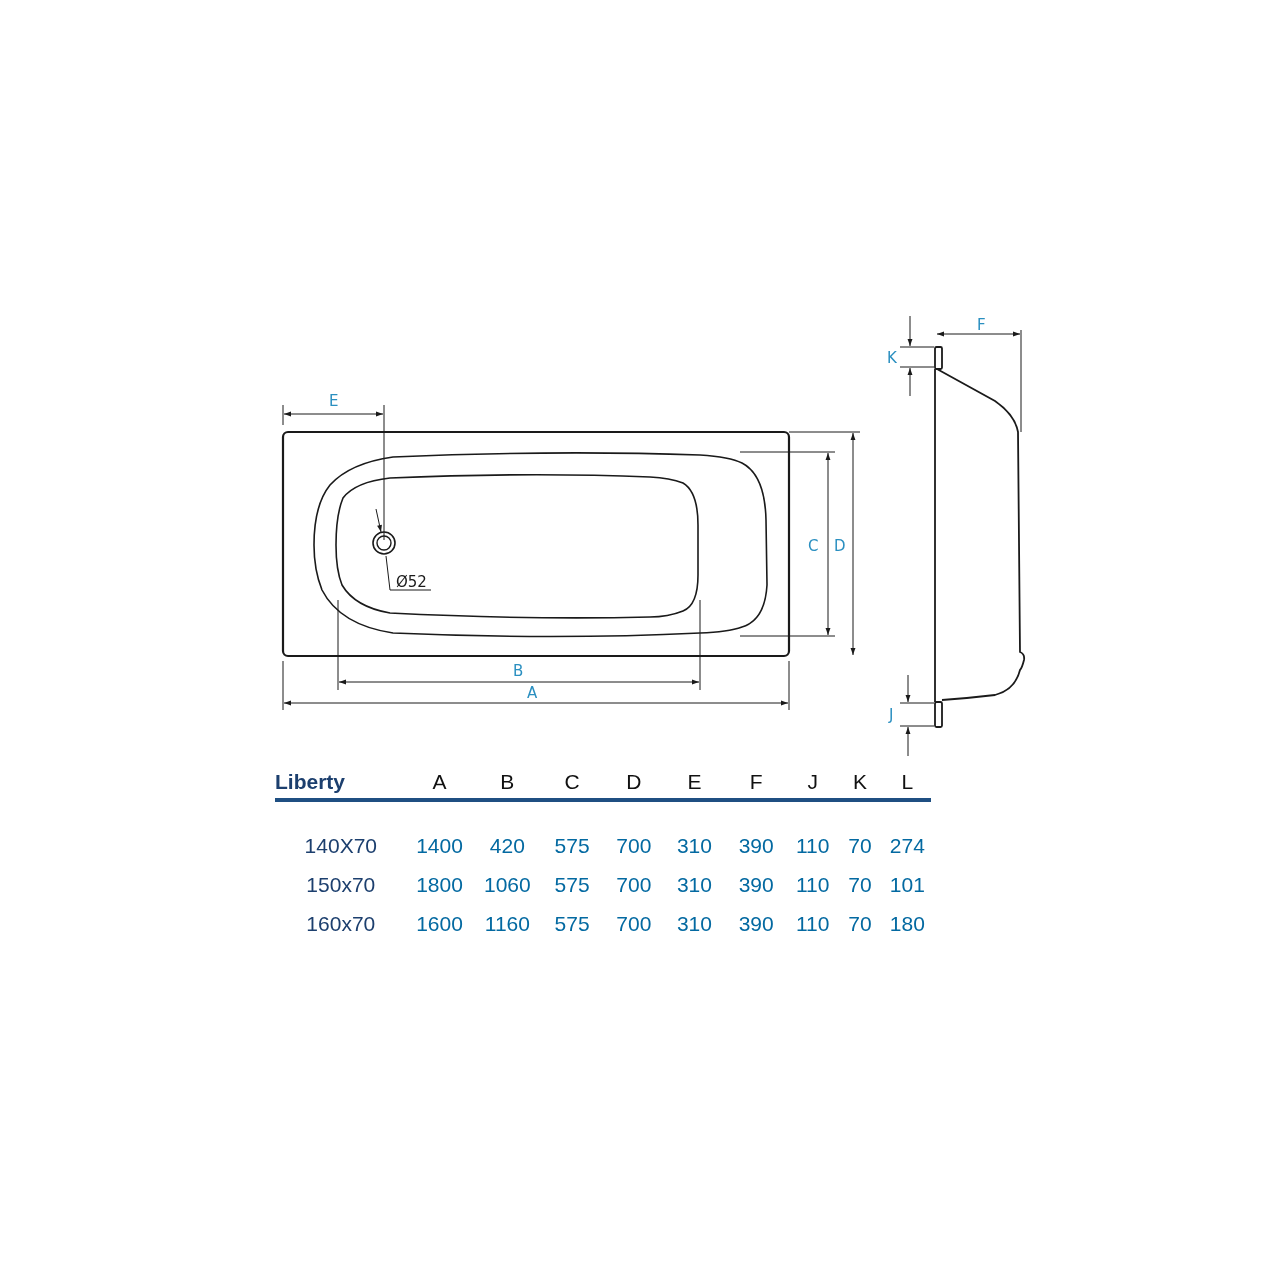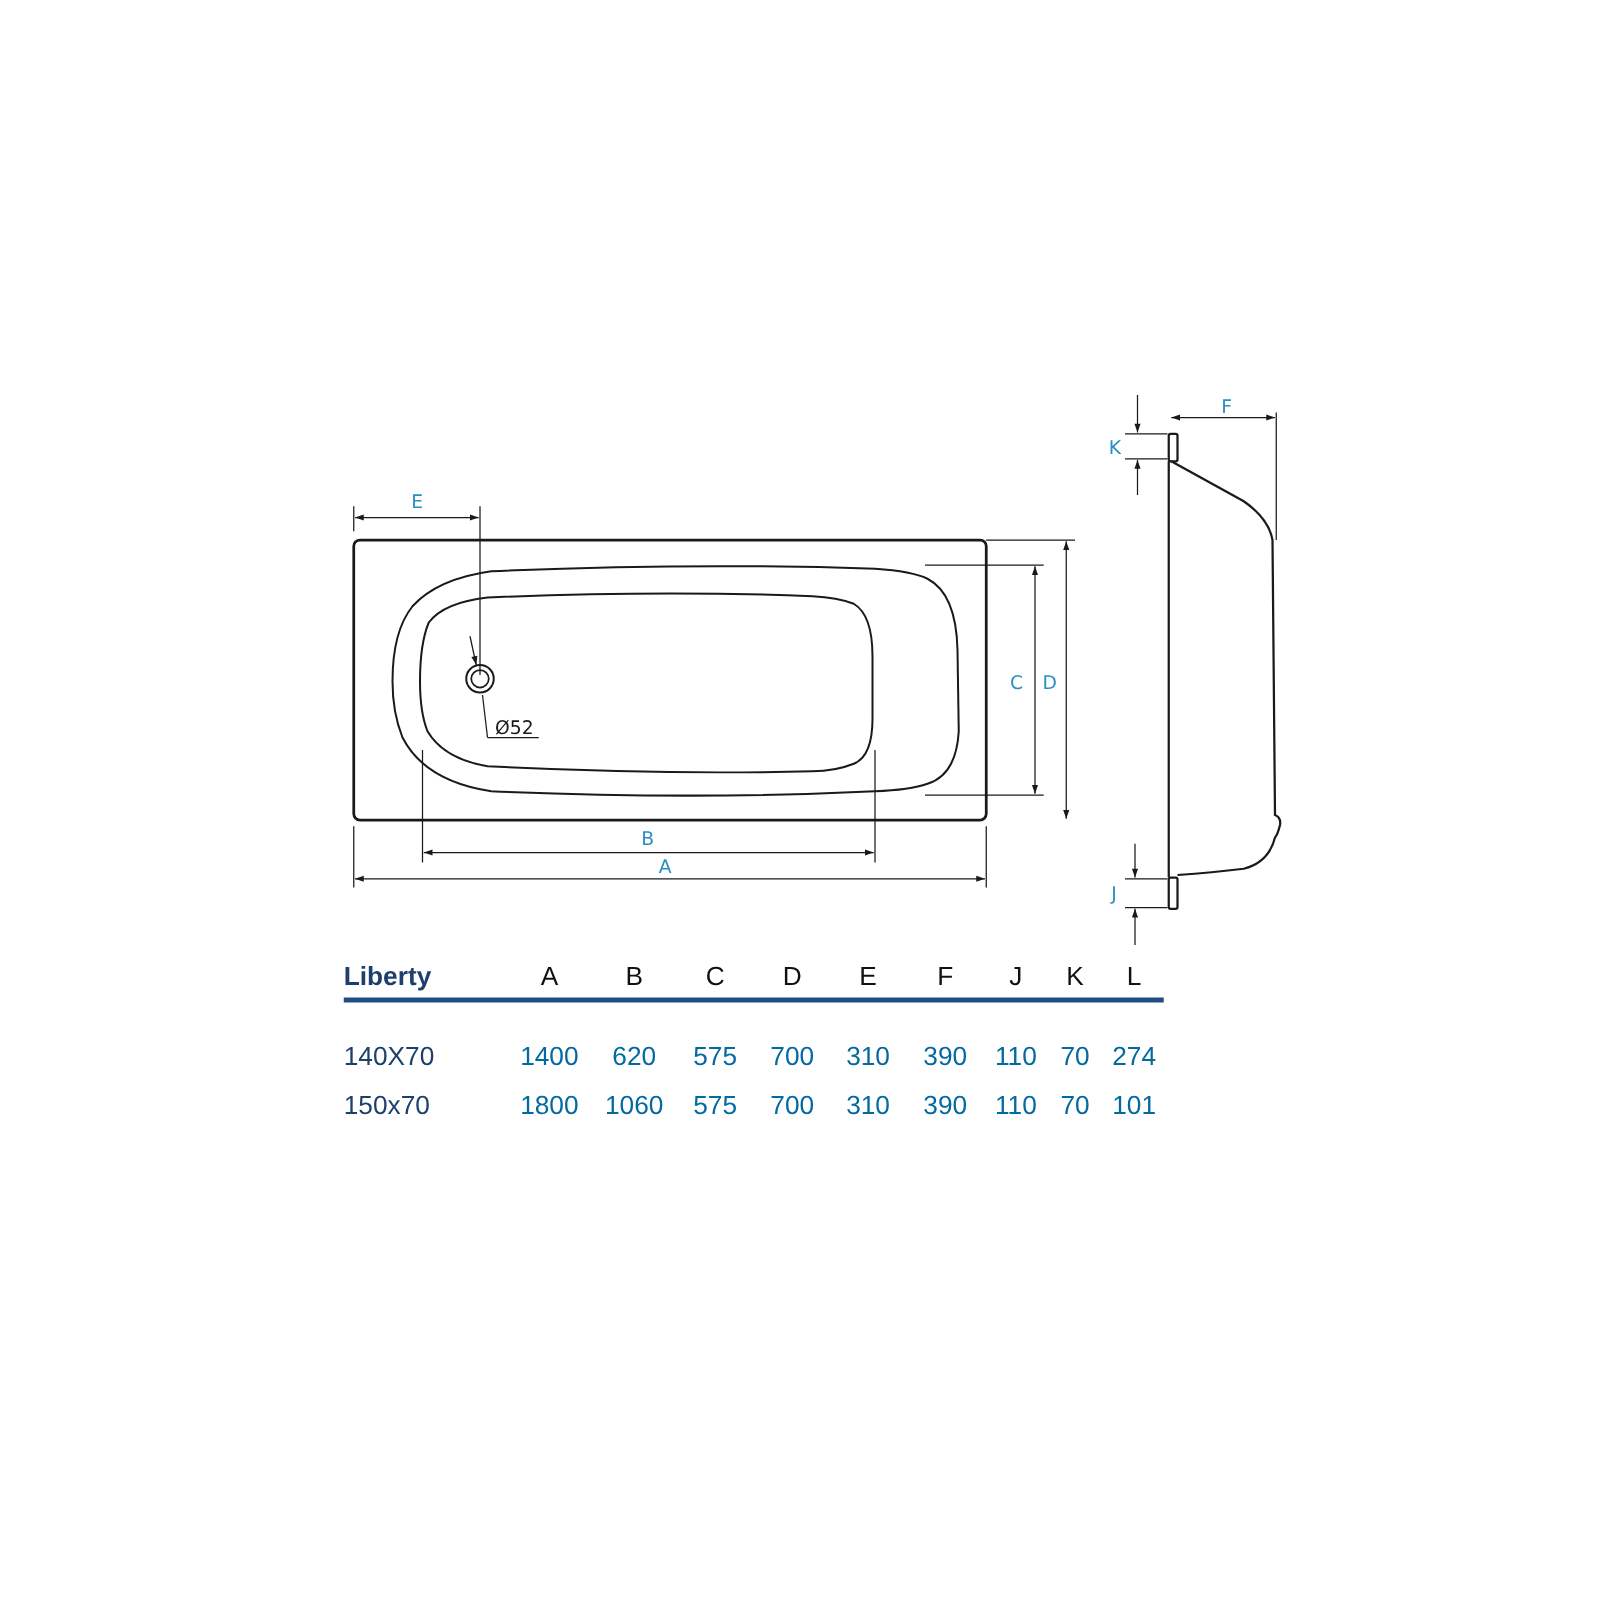"140X70" .spec-table tbody td.model { text-align: left -> center }
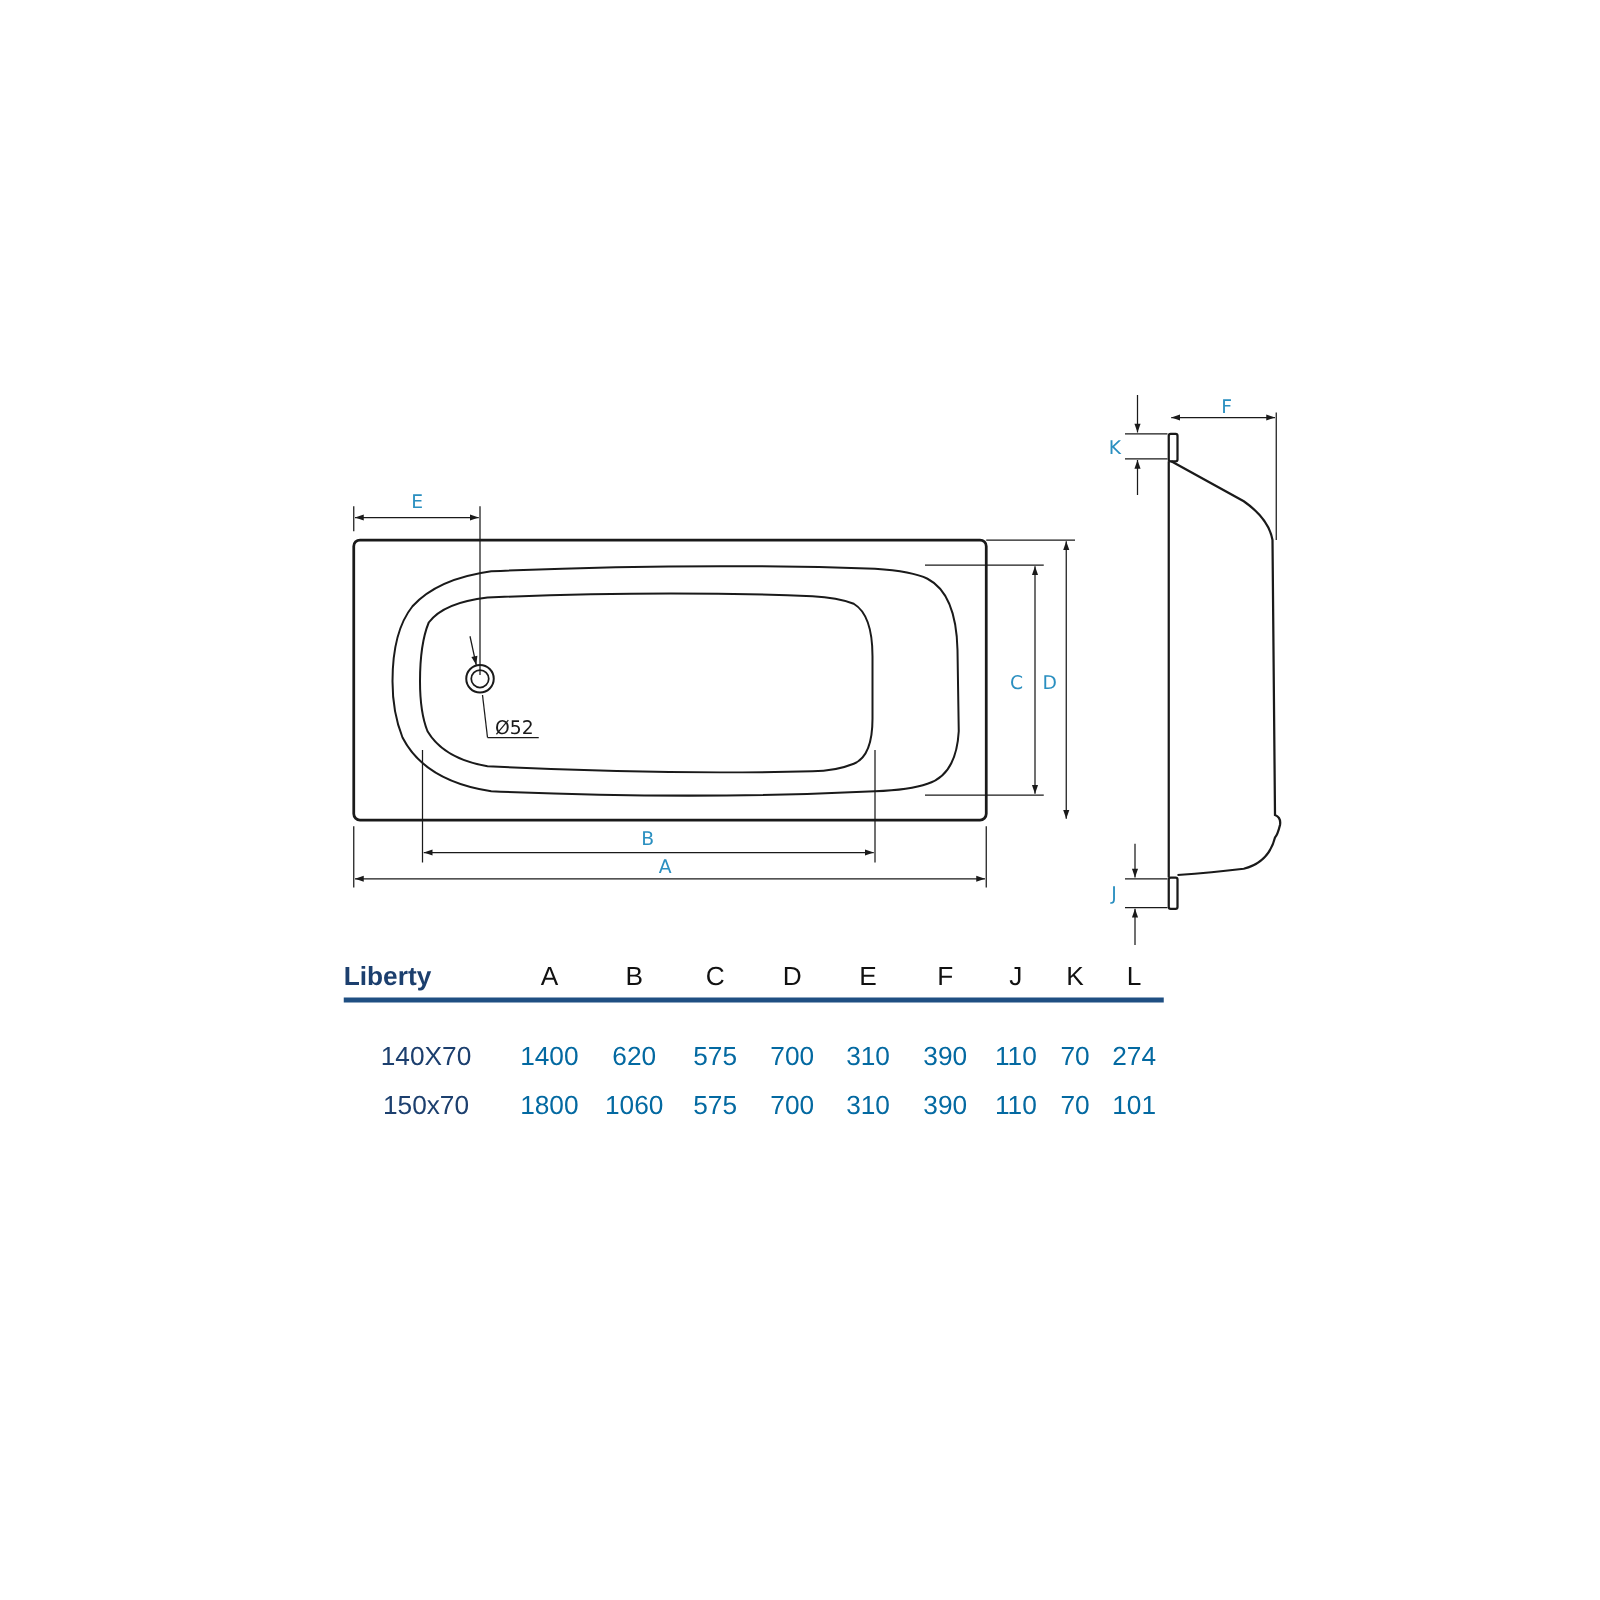"620" td { text: 620 -> 420 }
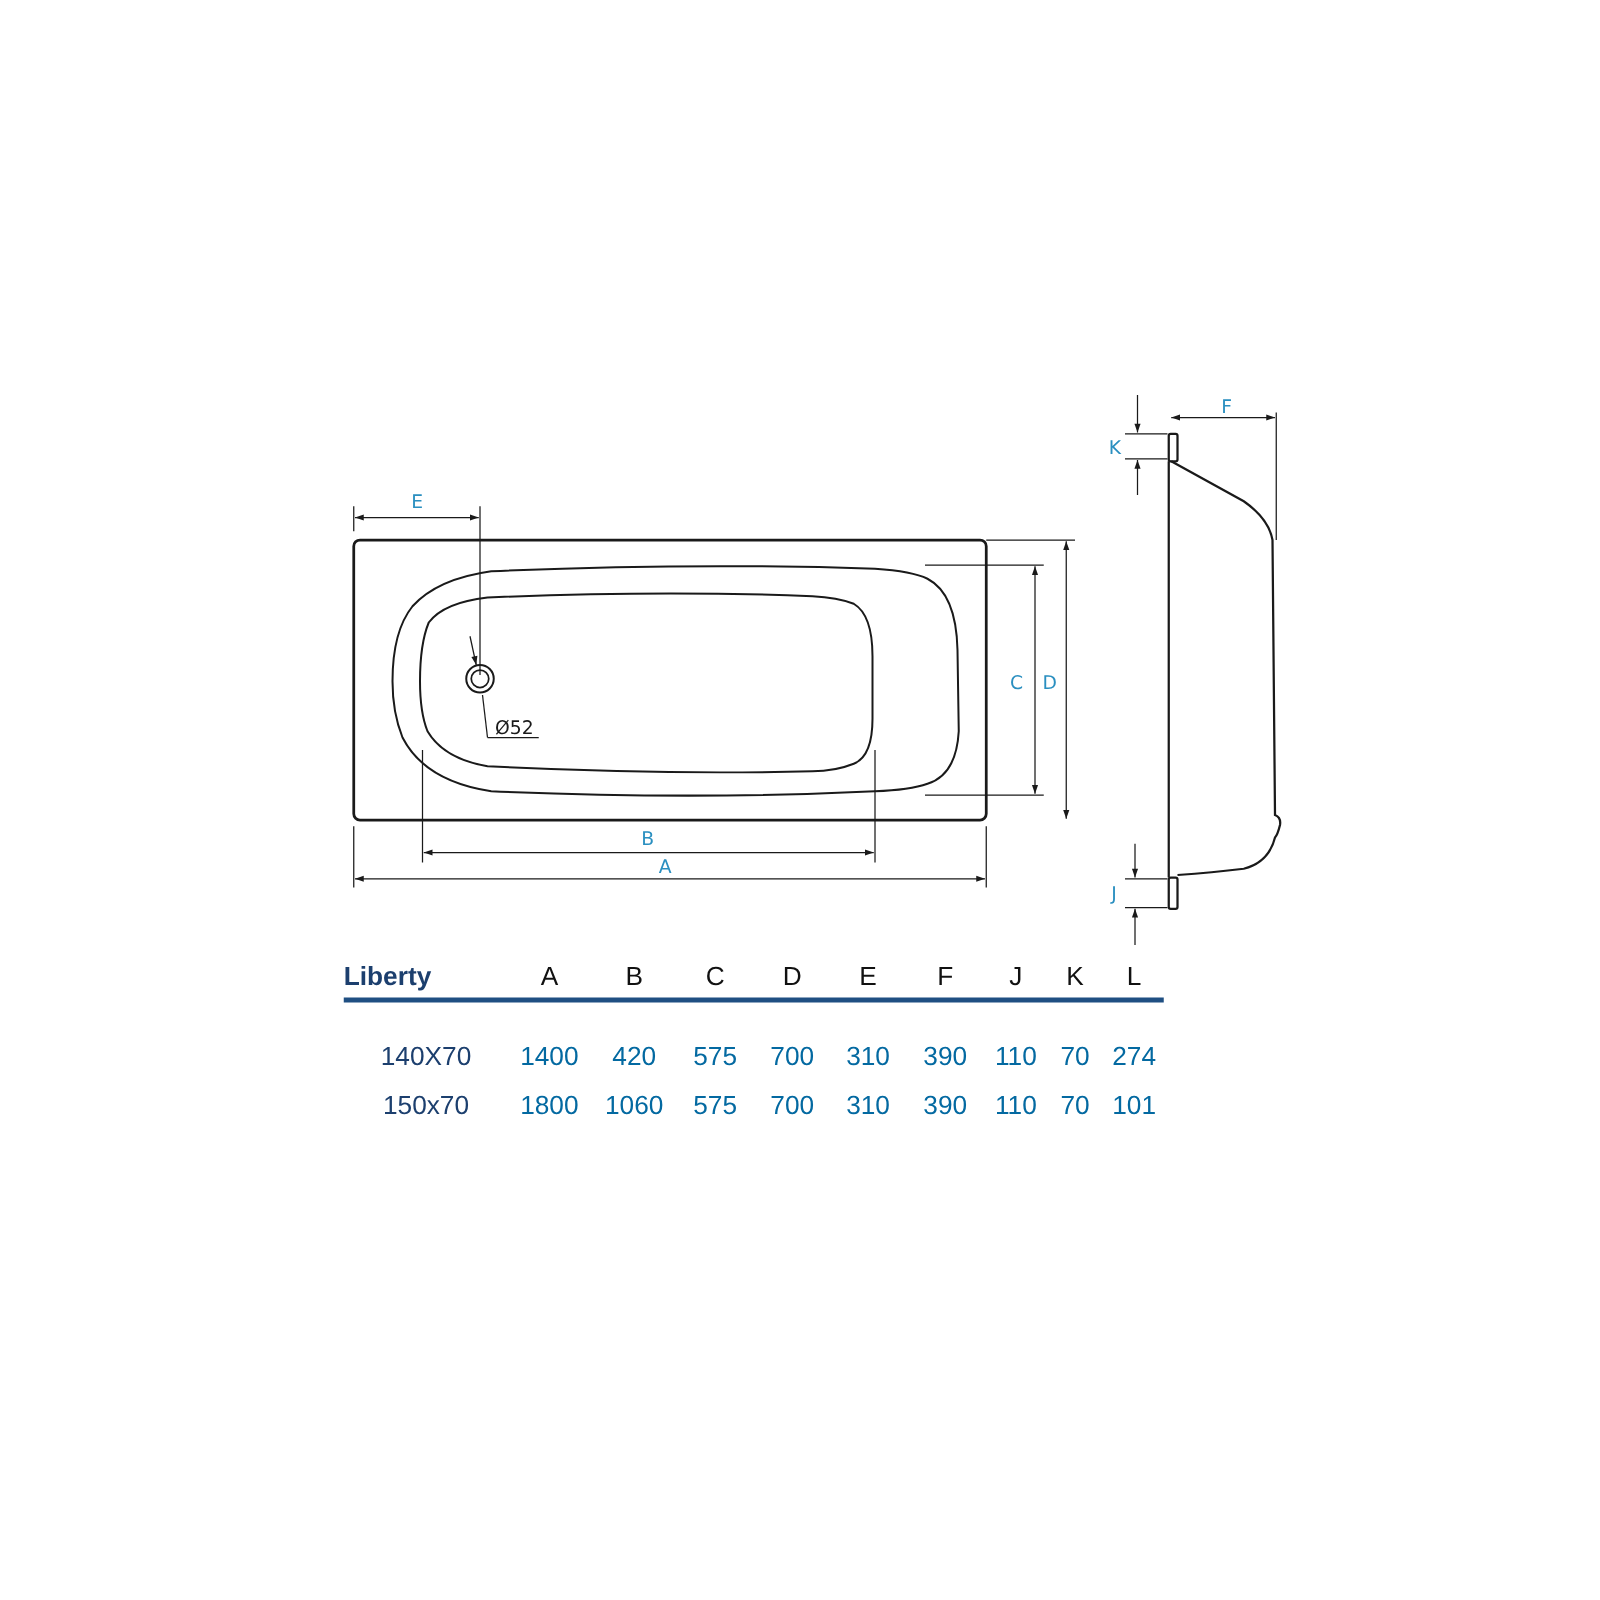"160x70" tr { html: none -> <tr> <td>160x70</td> <td>1600</td> <td>1160</td> <td>575</td> <td>700</td> <td>310</td> <td>390</td> <td>110</td> <td>70</td> <td>180</td> </tr> }
